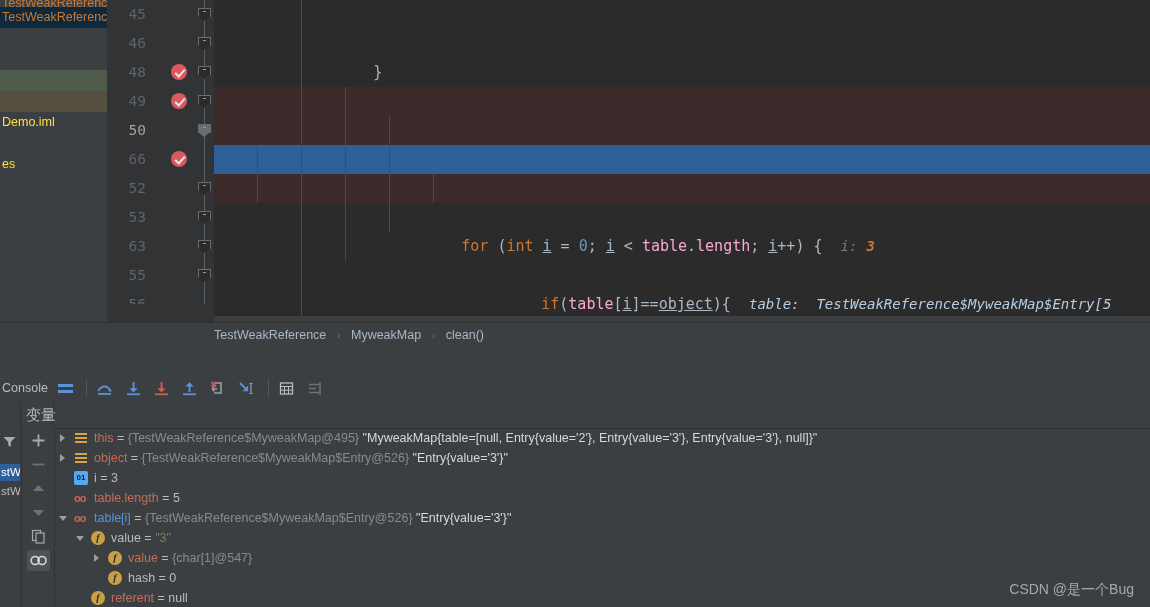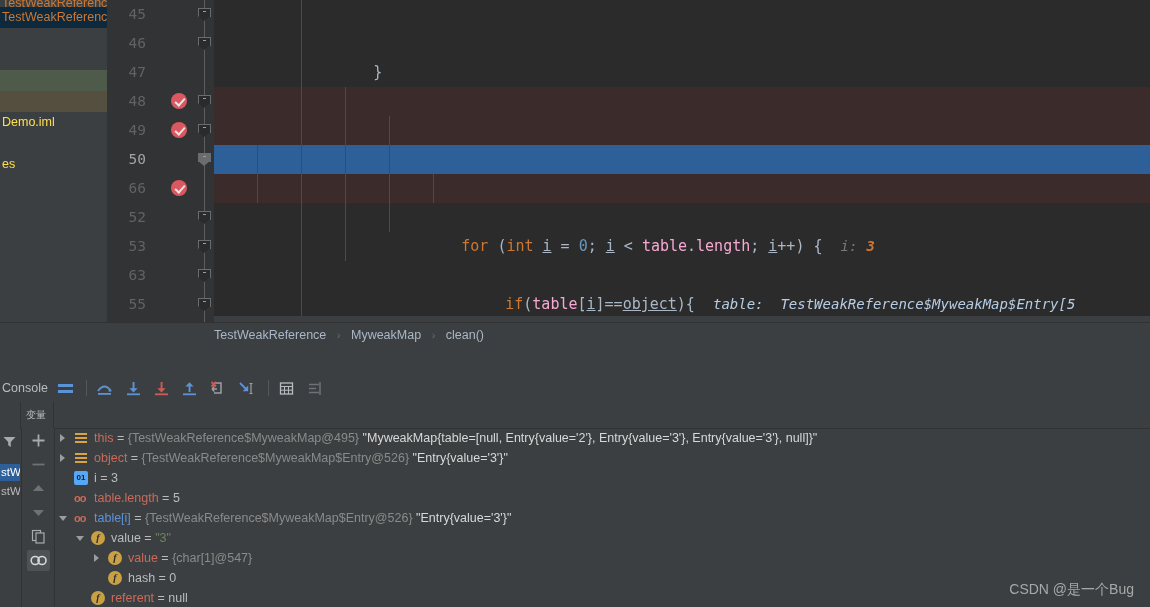"47" div.g-row { html: <div> <span>47</span> <span></span> </div> -> none }
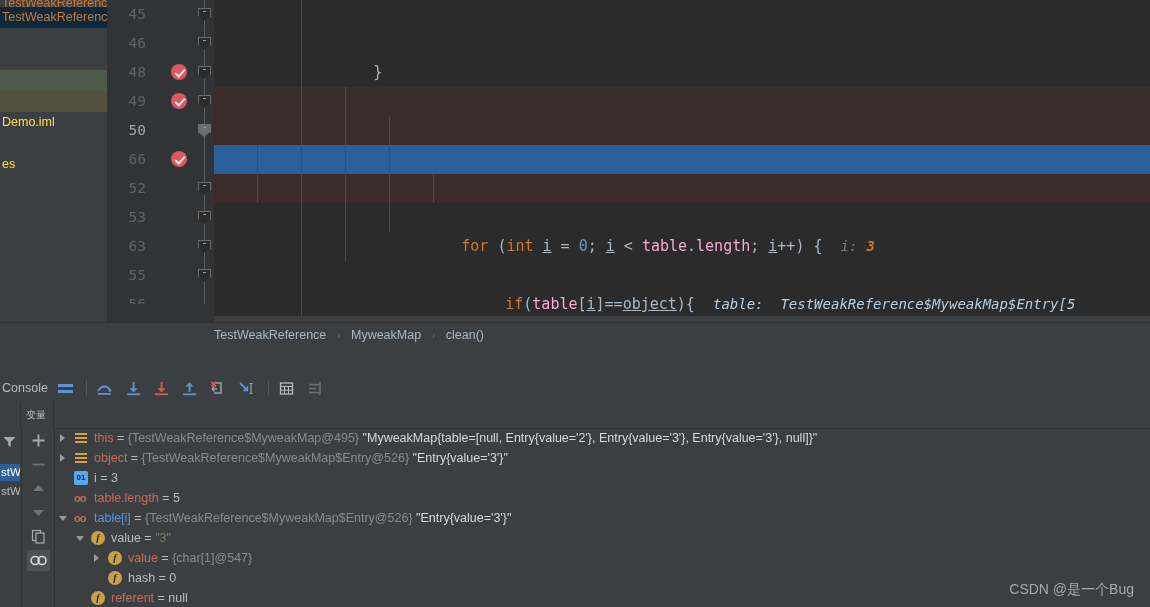"if(table[i]==object){ table:" .c-row.cur { padding-left: none -> 36px }
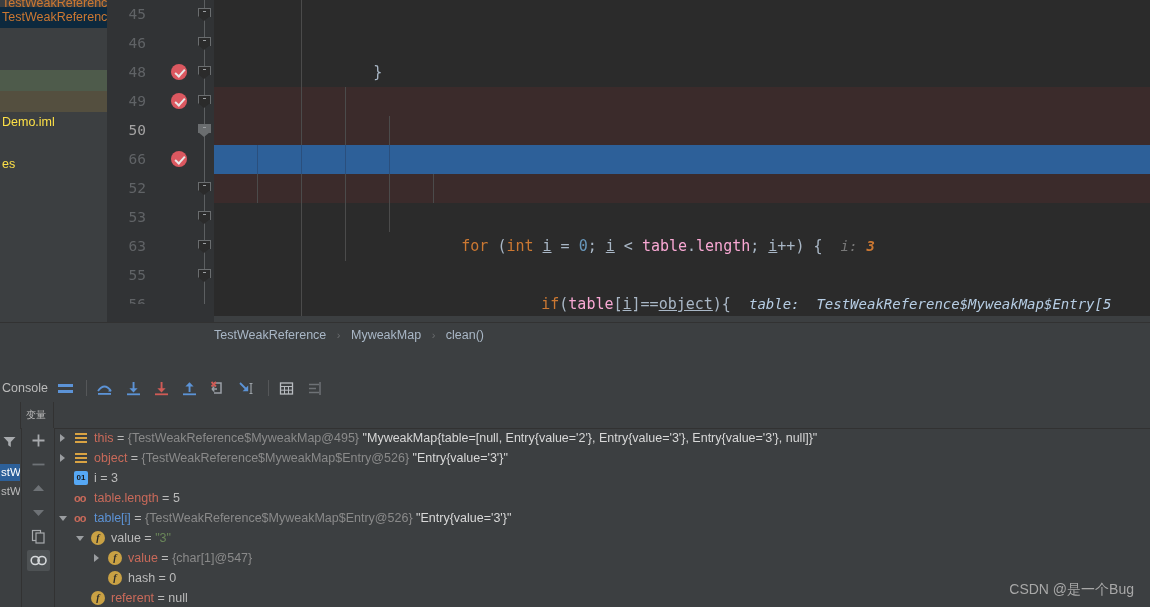"变量" span { font-size: 10px -> 15px }
